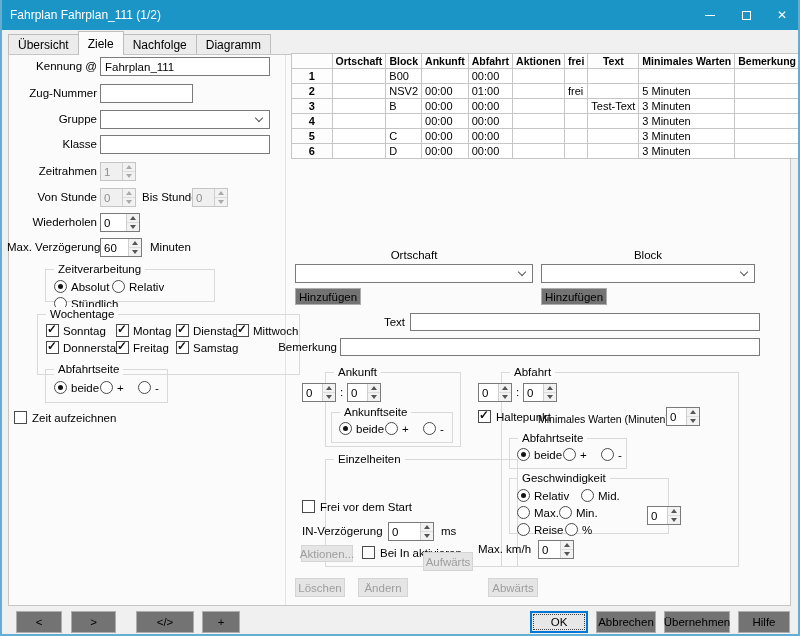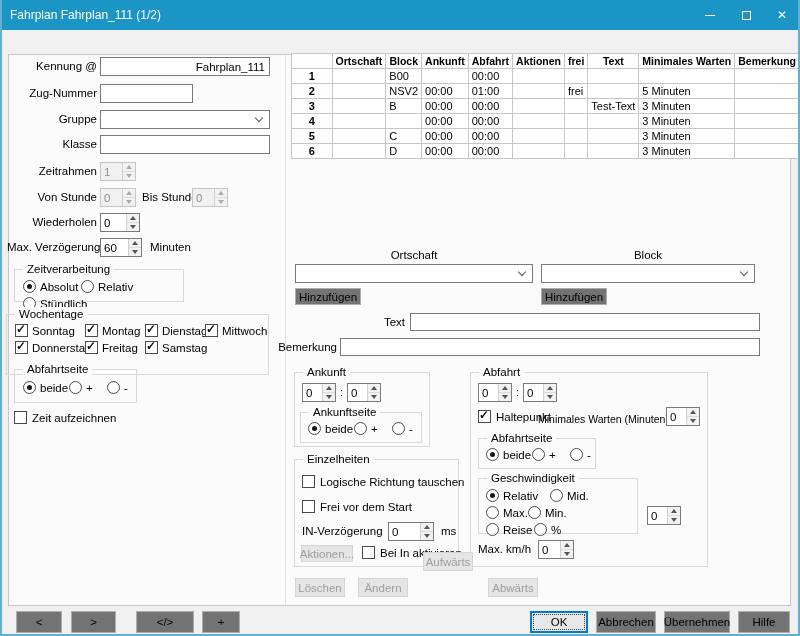"Übersicht" div.tabstrip { html: none -> <div> <div>Übersicht</div> <div>Ziele</div> <div>Nachfolge</div> <div>Diagramm</div> </div> }
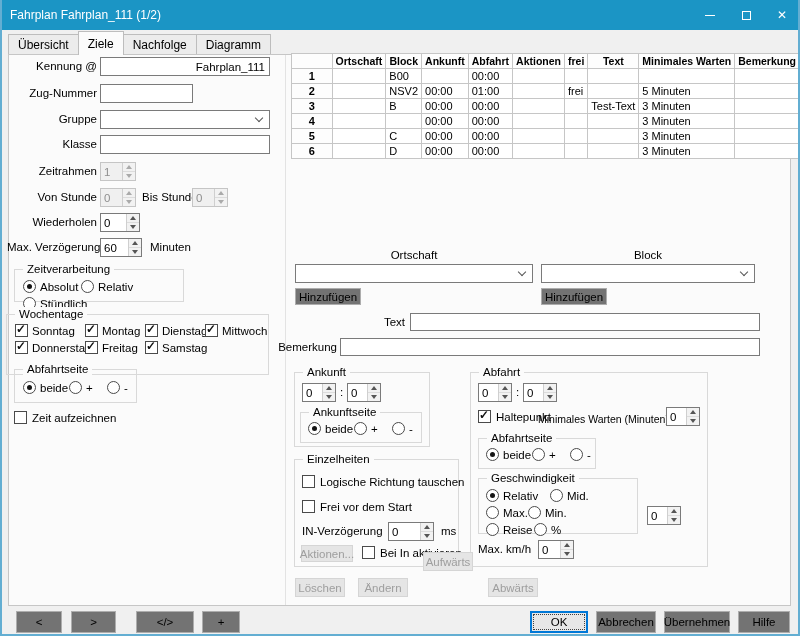"Fahrplan_111" input.ti { text-align: right -> none }
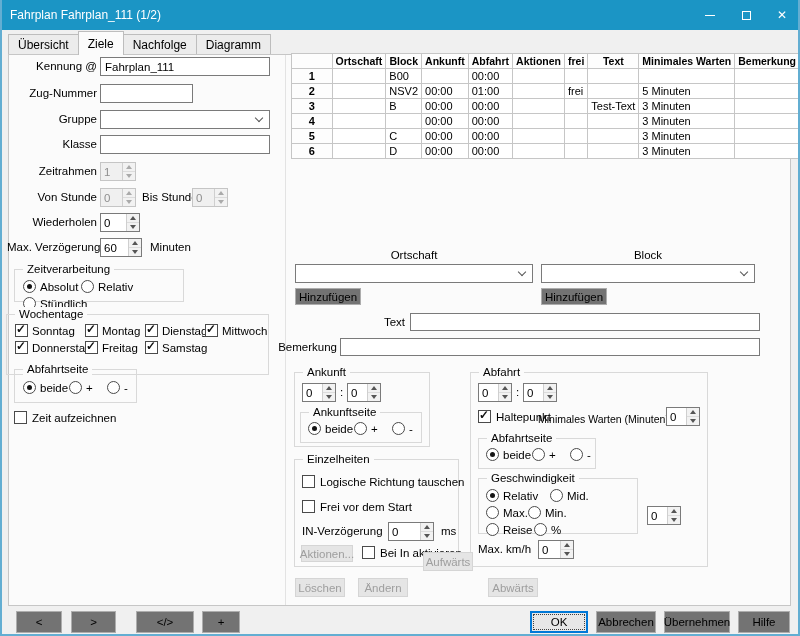"Zeitverarbeitung" .grp { margin-left: none -> 31px }
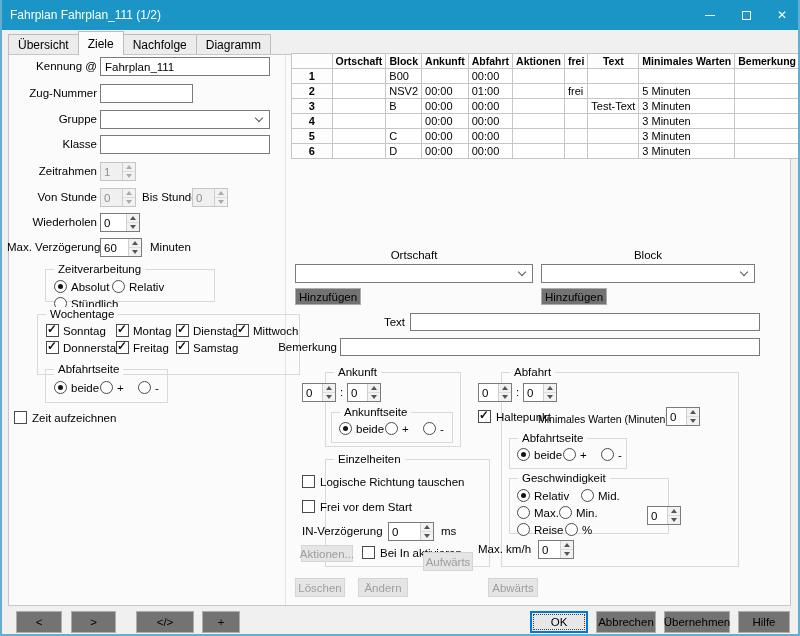"Einzelheiten" div.grp { width: 165px -> 193px }
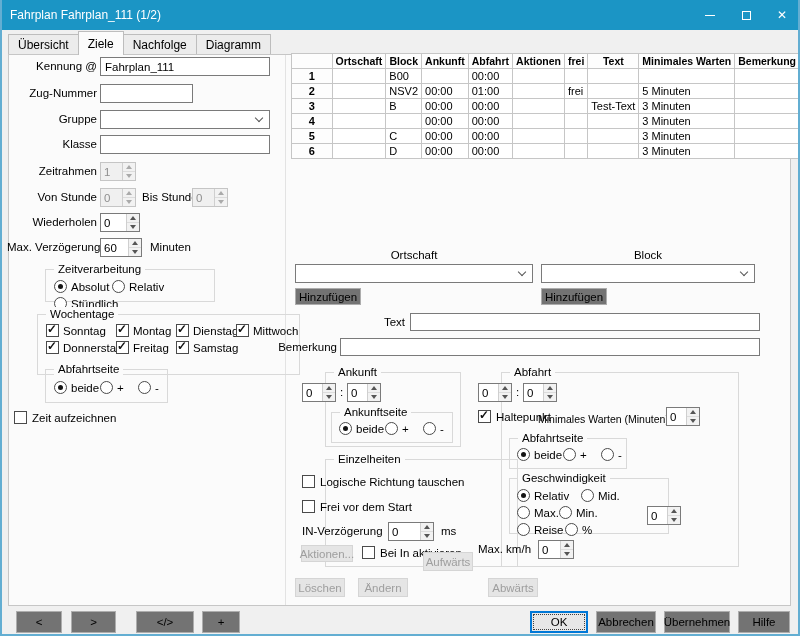"Logische Richtung tauschen" div.chkrow { html: <div> <span></span> <span>Logische Richtung tauschen</span> </div> -> none }
